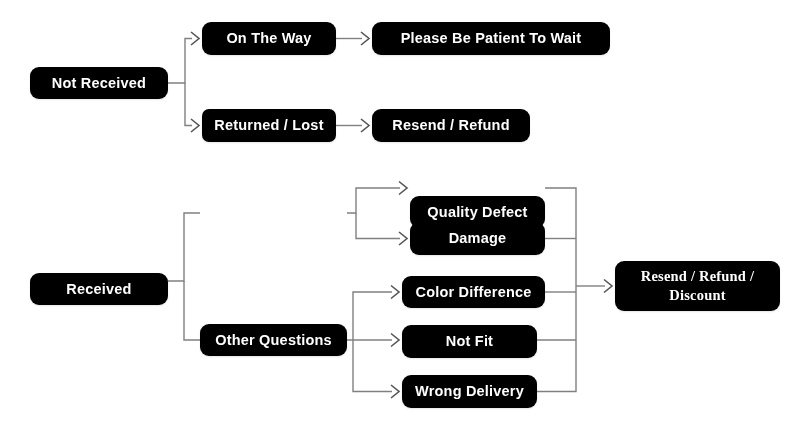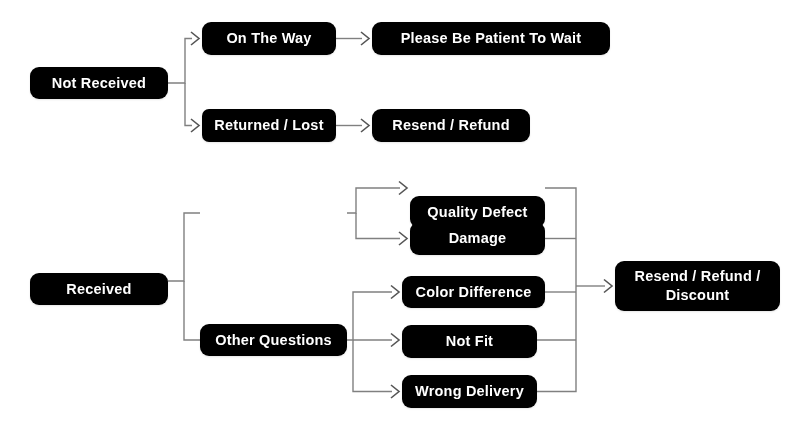"Resend / Refund / Discount" div.node { font-family: none -> Liberation Serif, serif }
